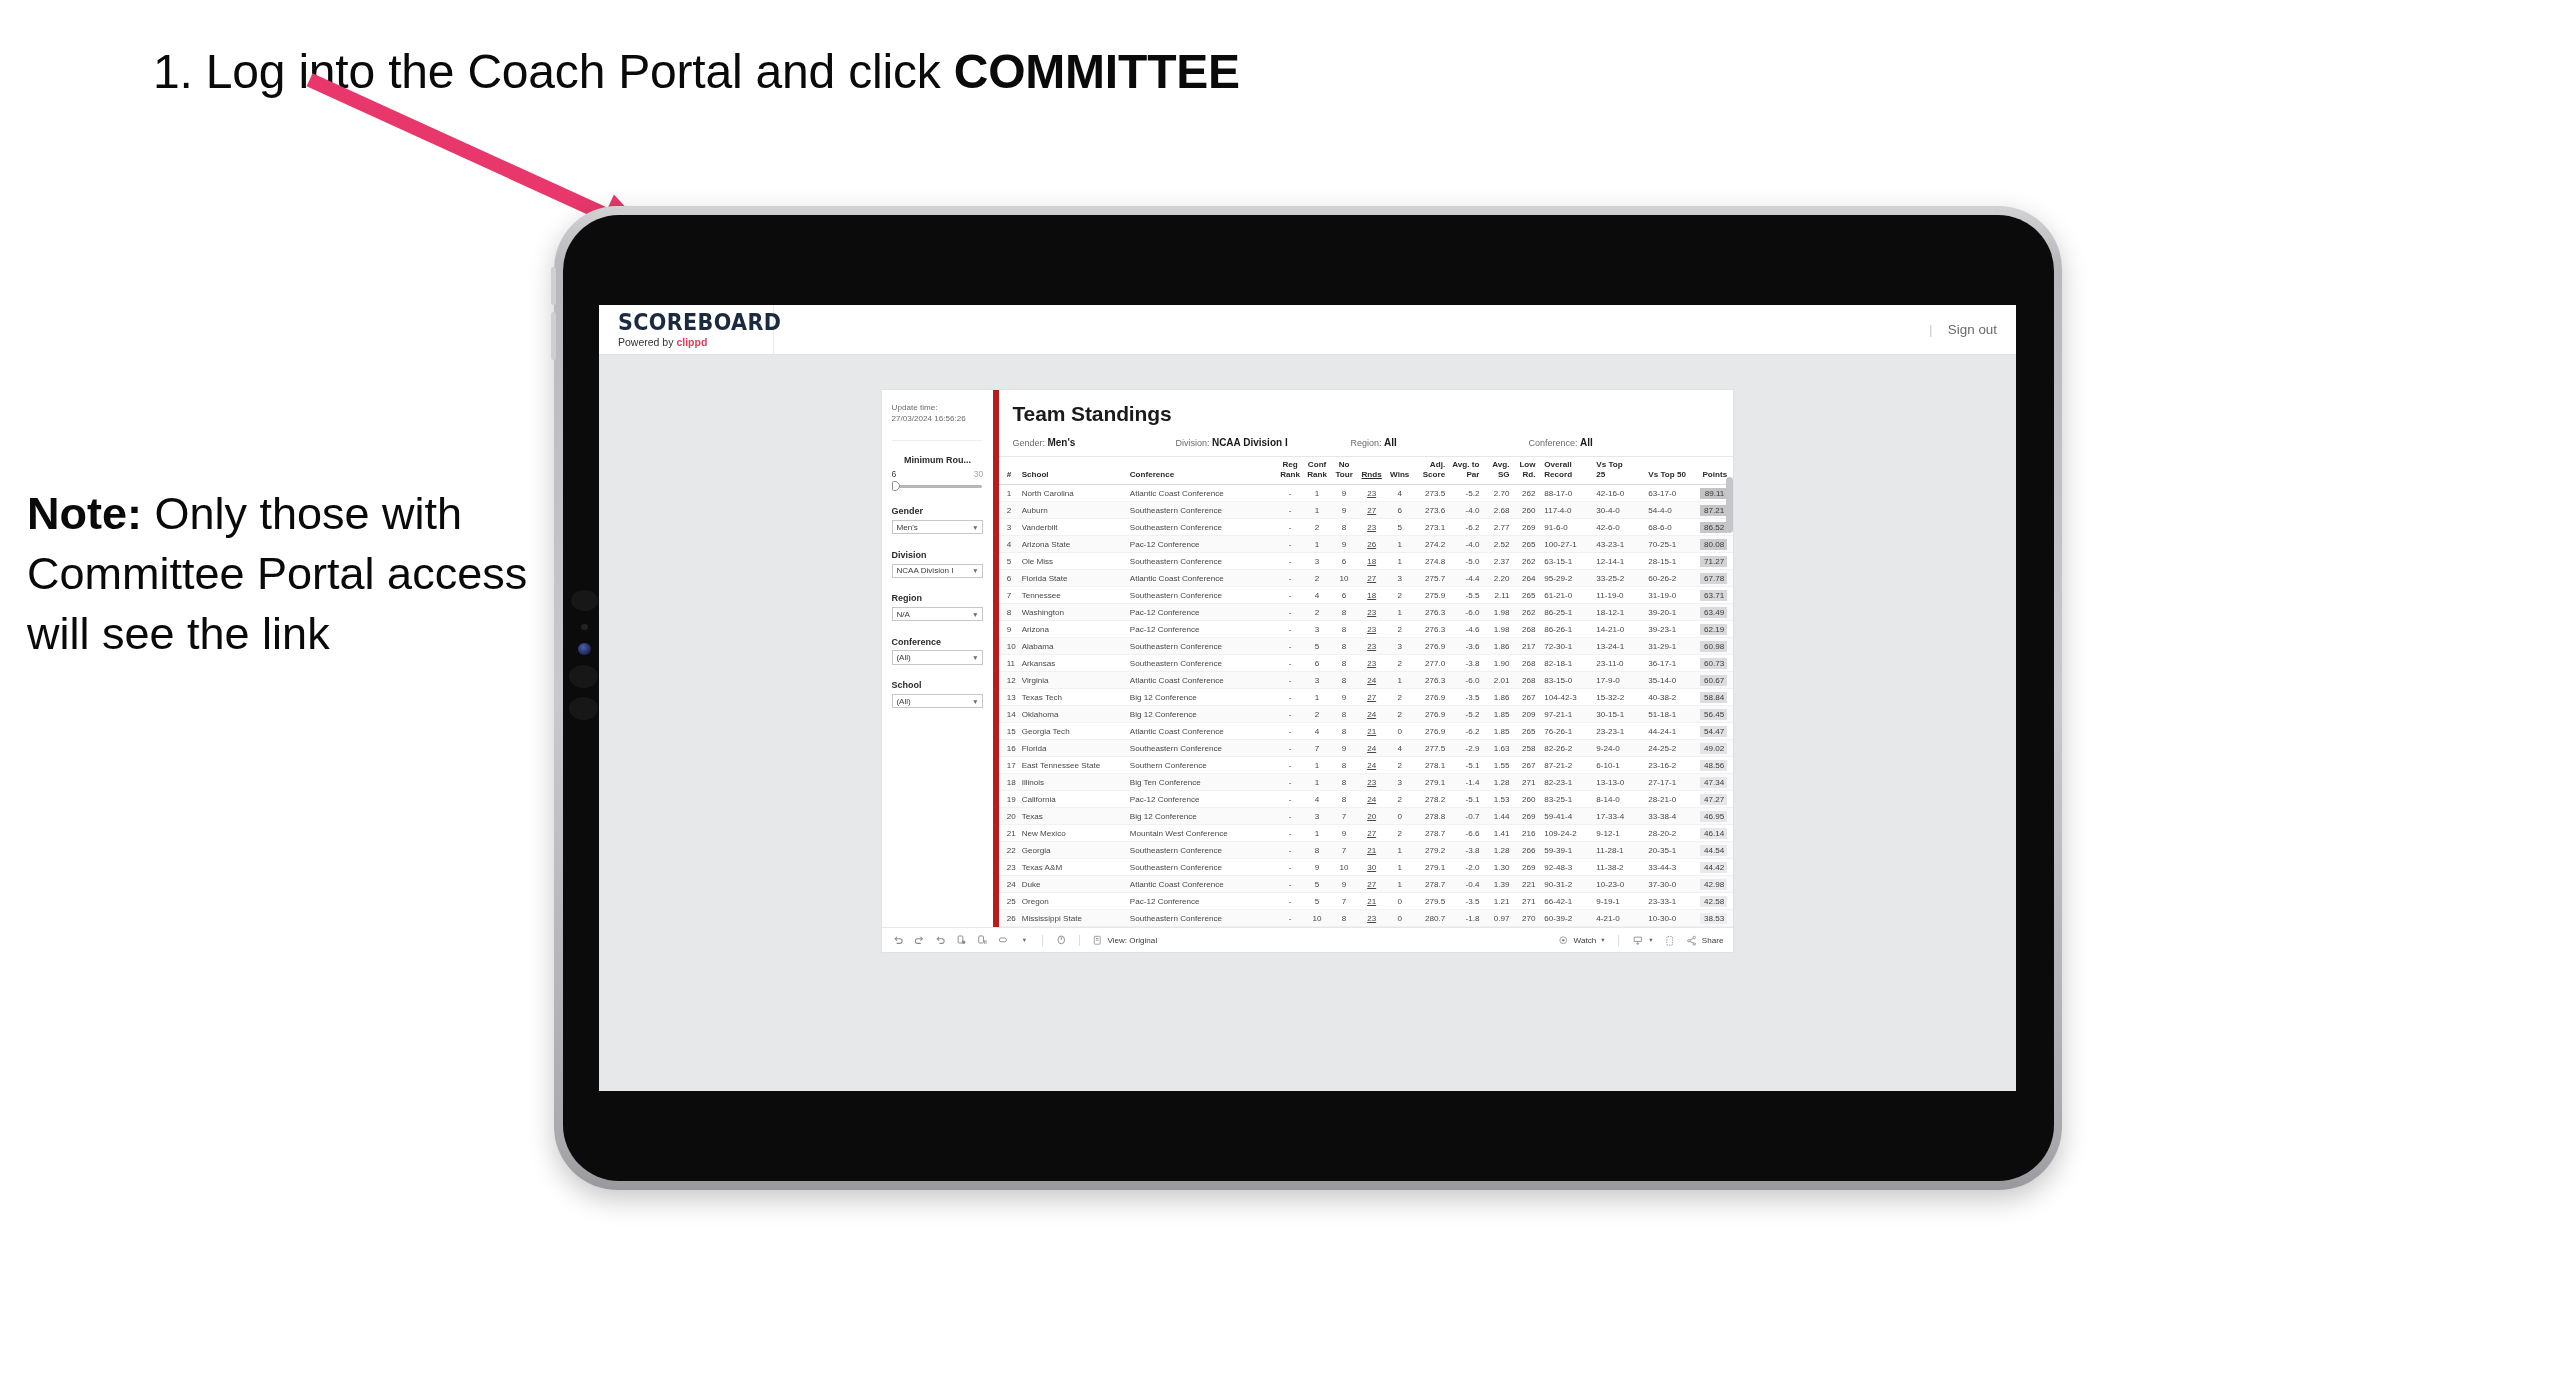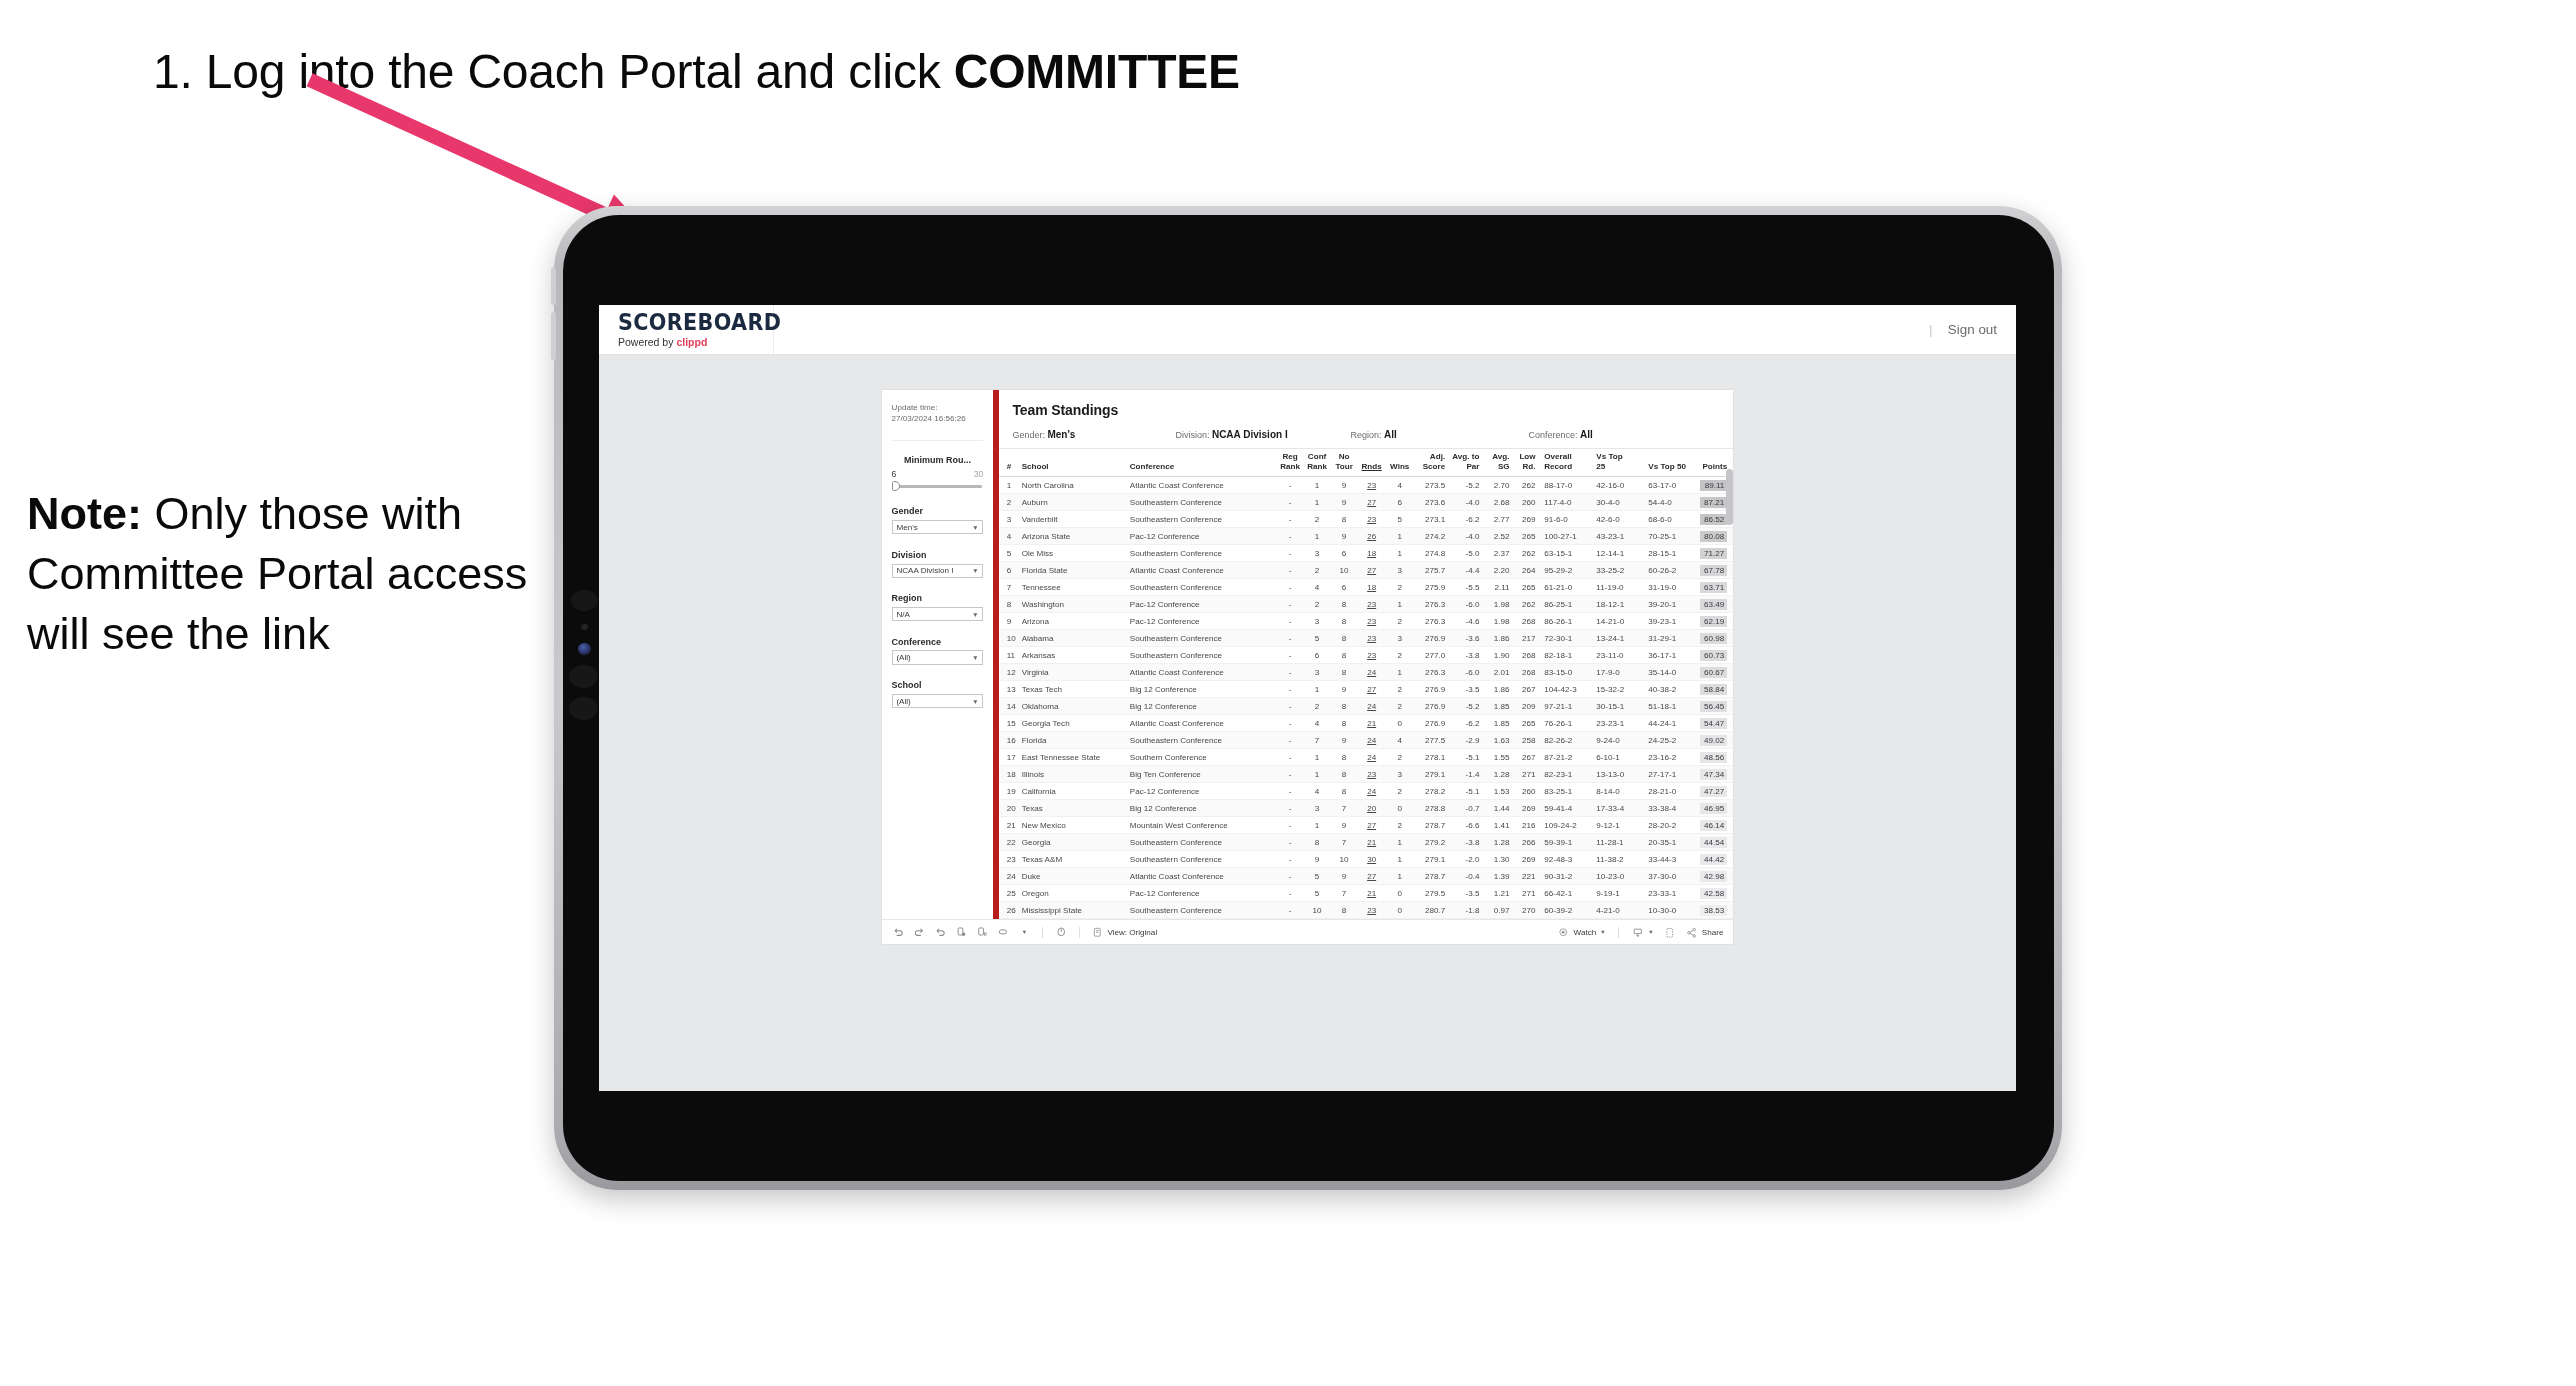"Team Standings" .viz-title { font-size: 14px -> 21px }
